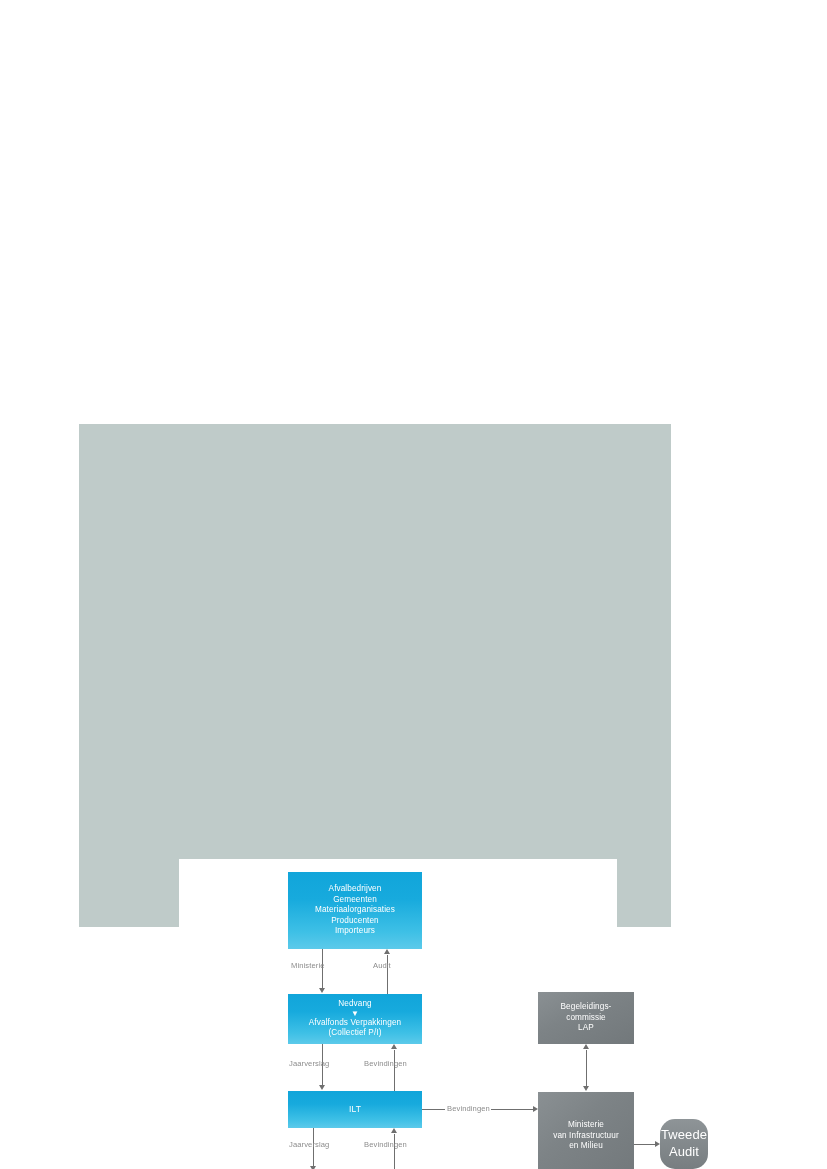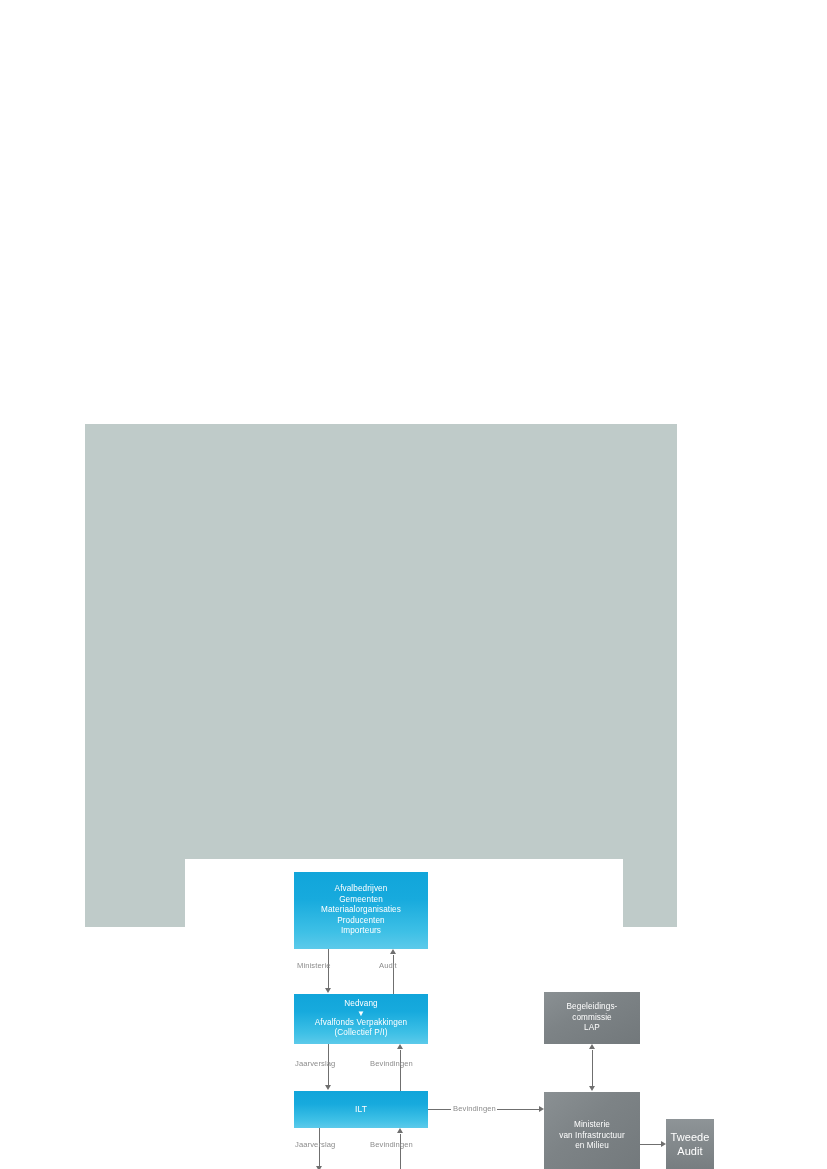"Afvalbedrijven" #gray-panel { left: 85px -> 79px }
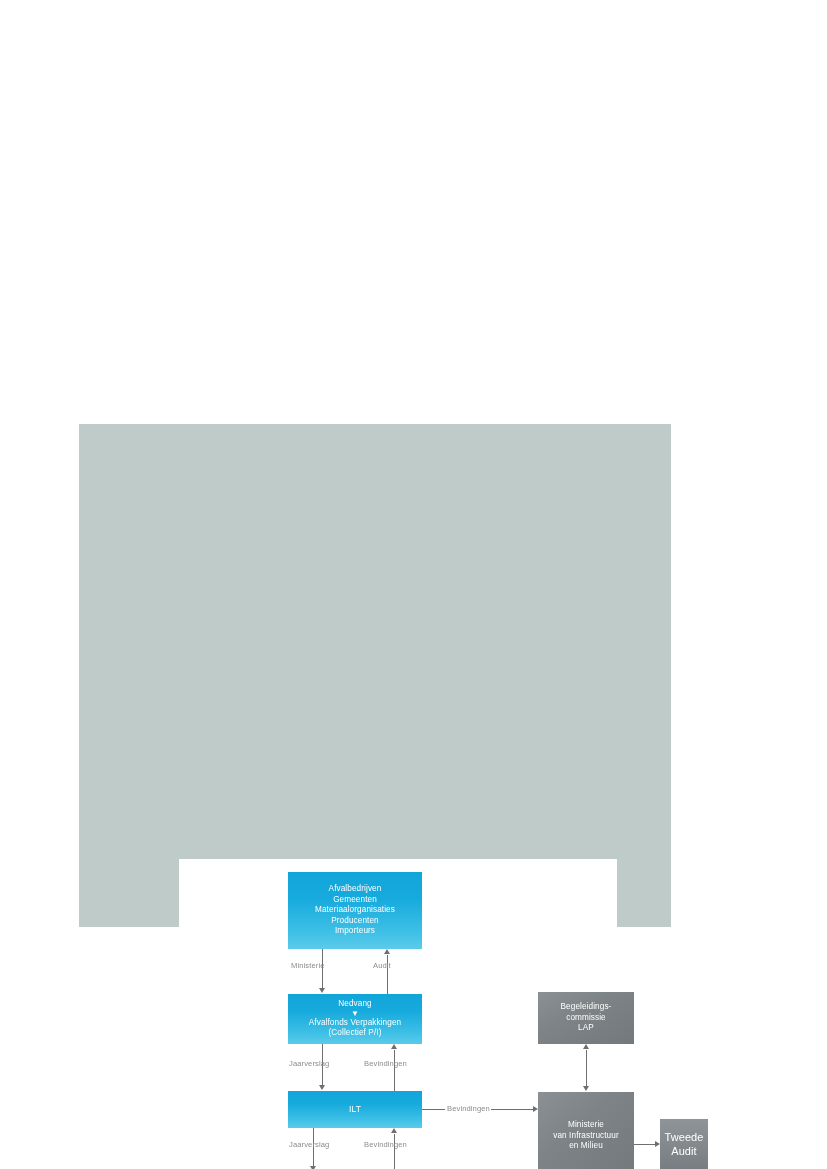"Tweede" #node-tweedekamer { border-radius: none -> 15px; font-size: 11px -> 13px }
